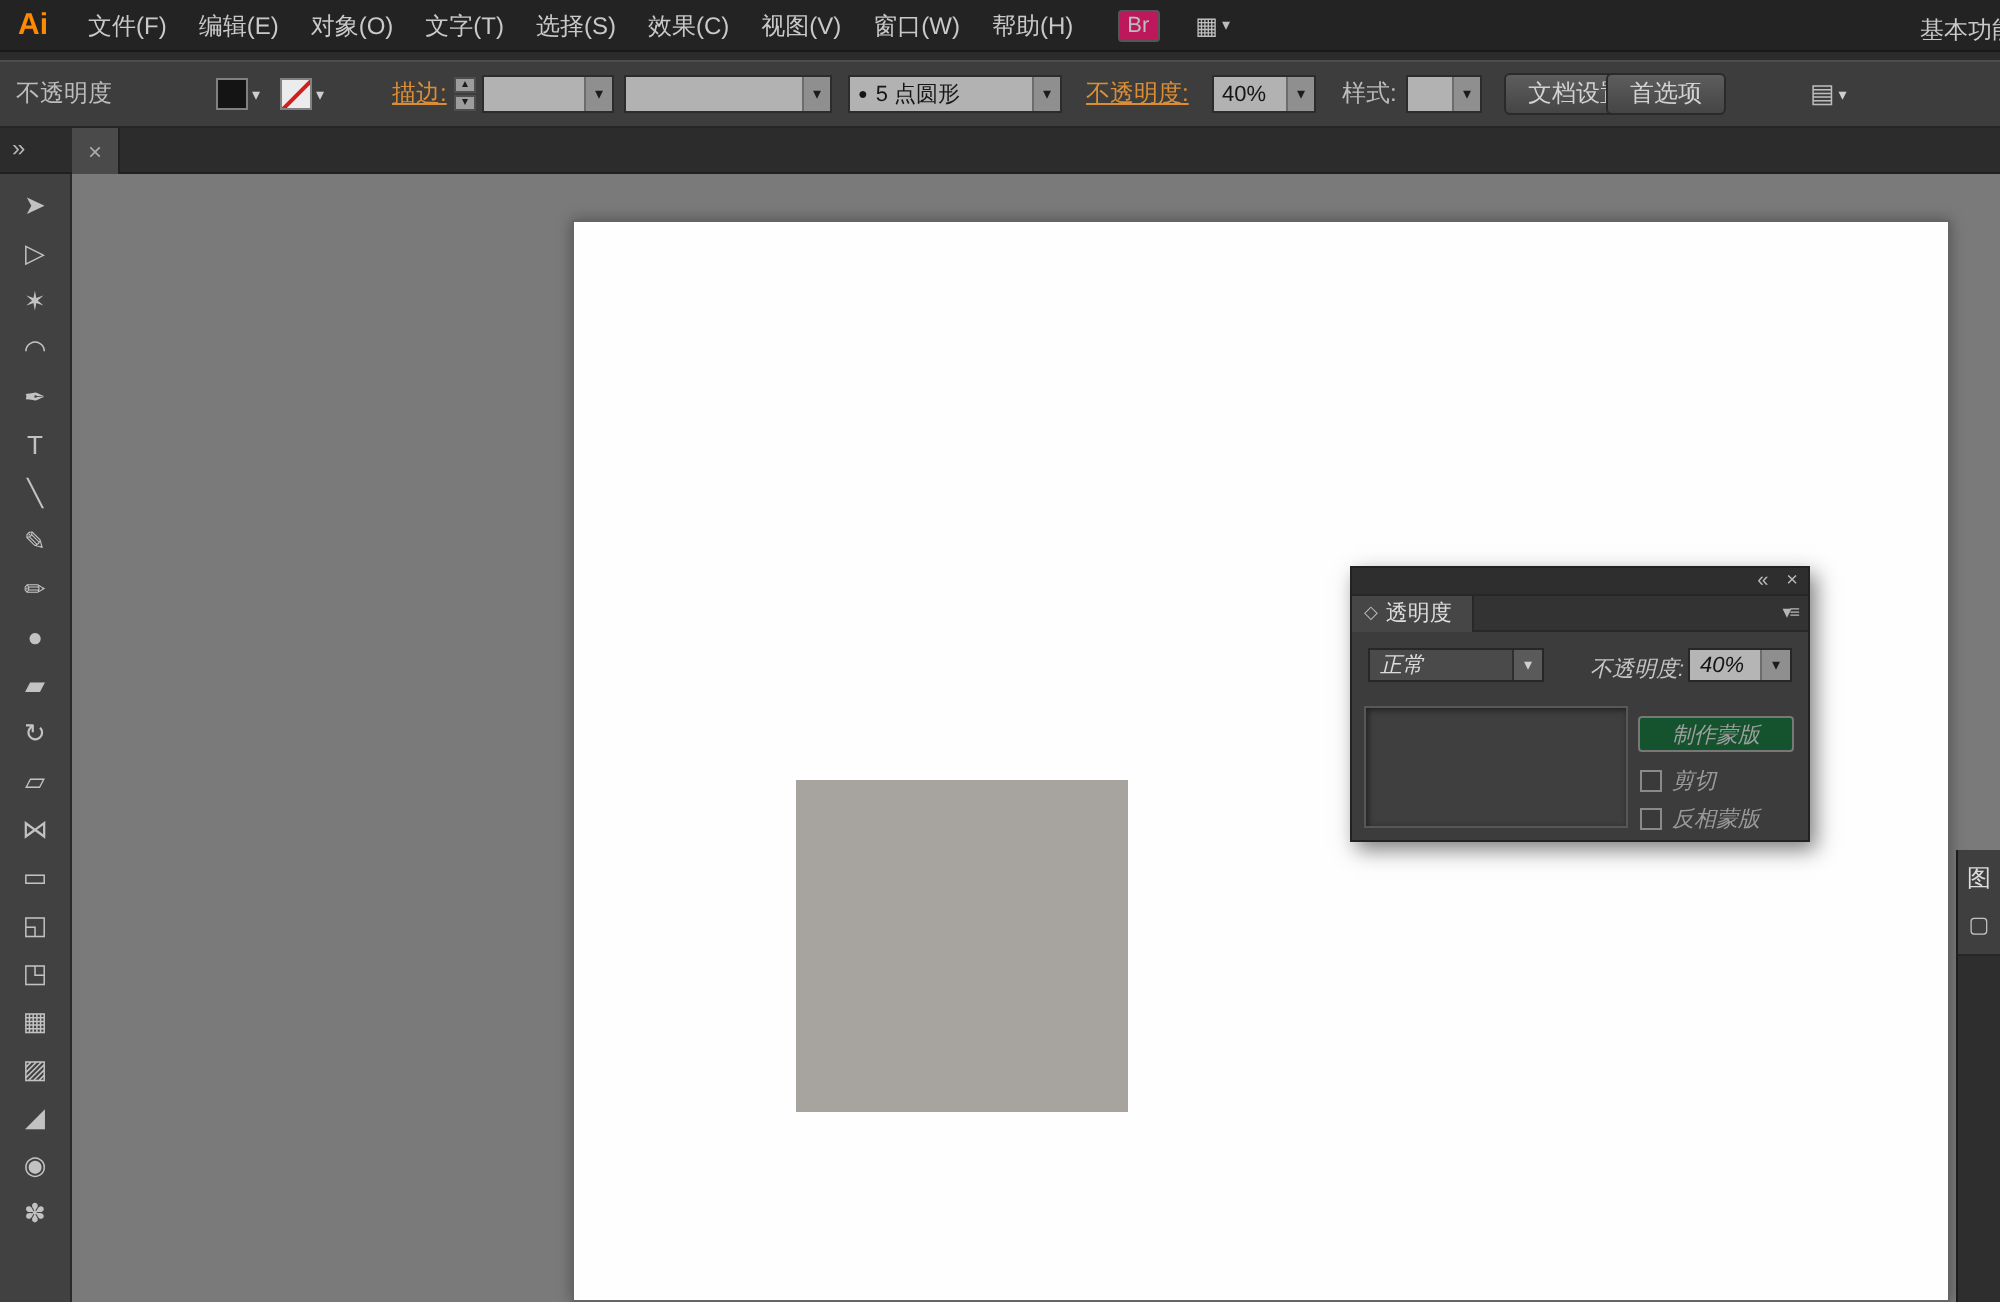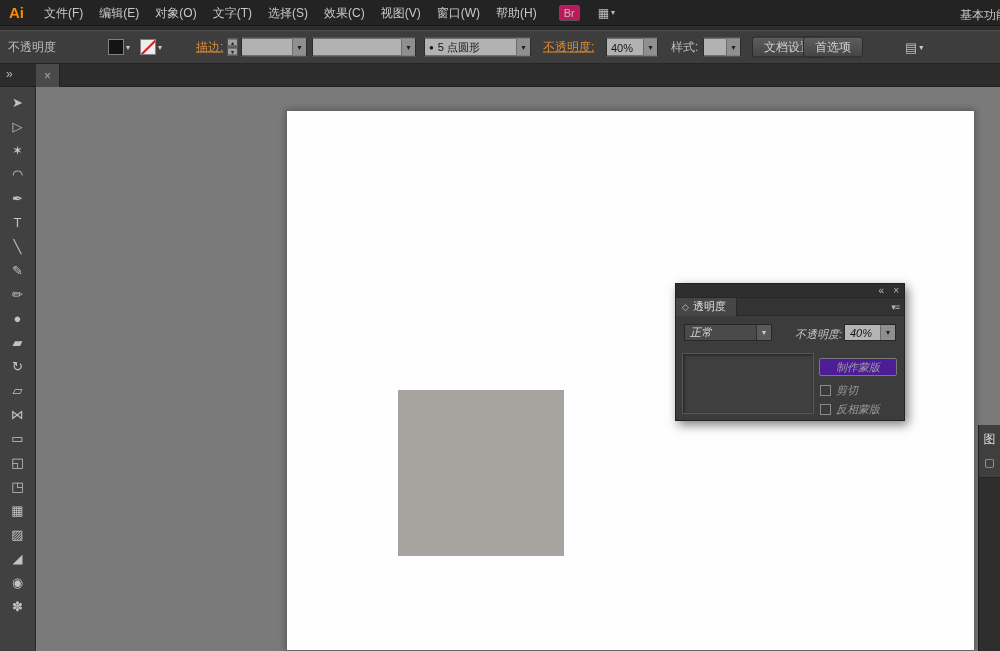"制作蒙版" .mask-btn { background: #4c1d95 -> #14532d }
